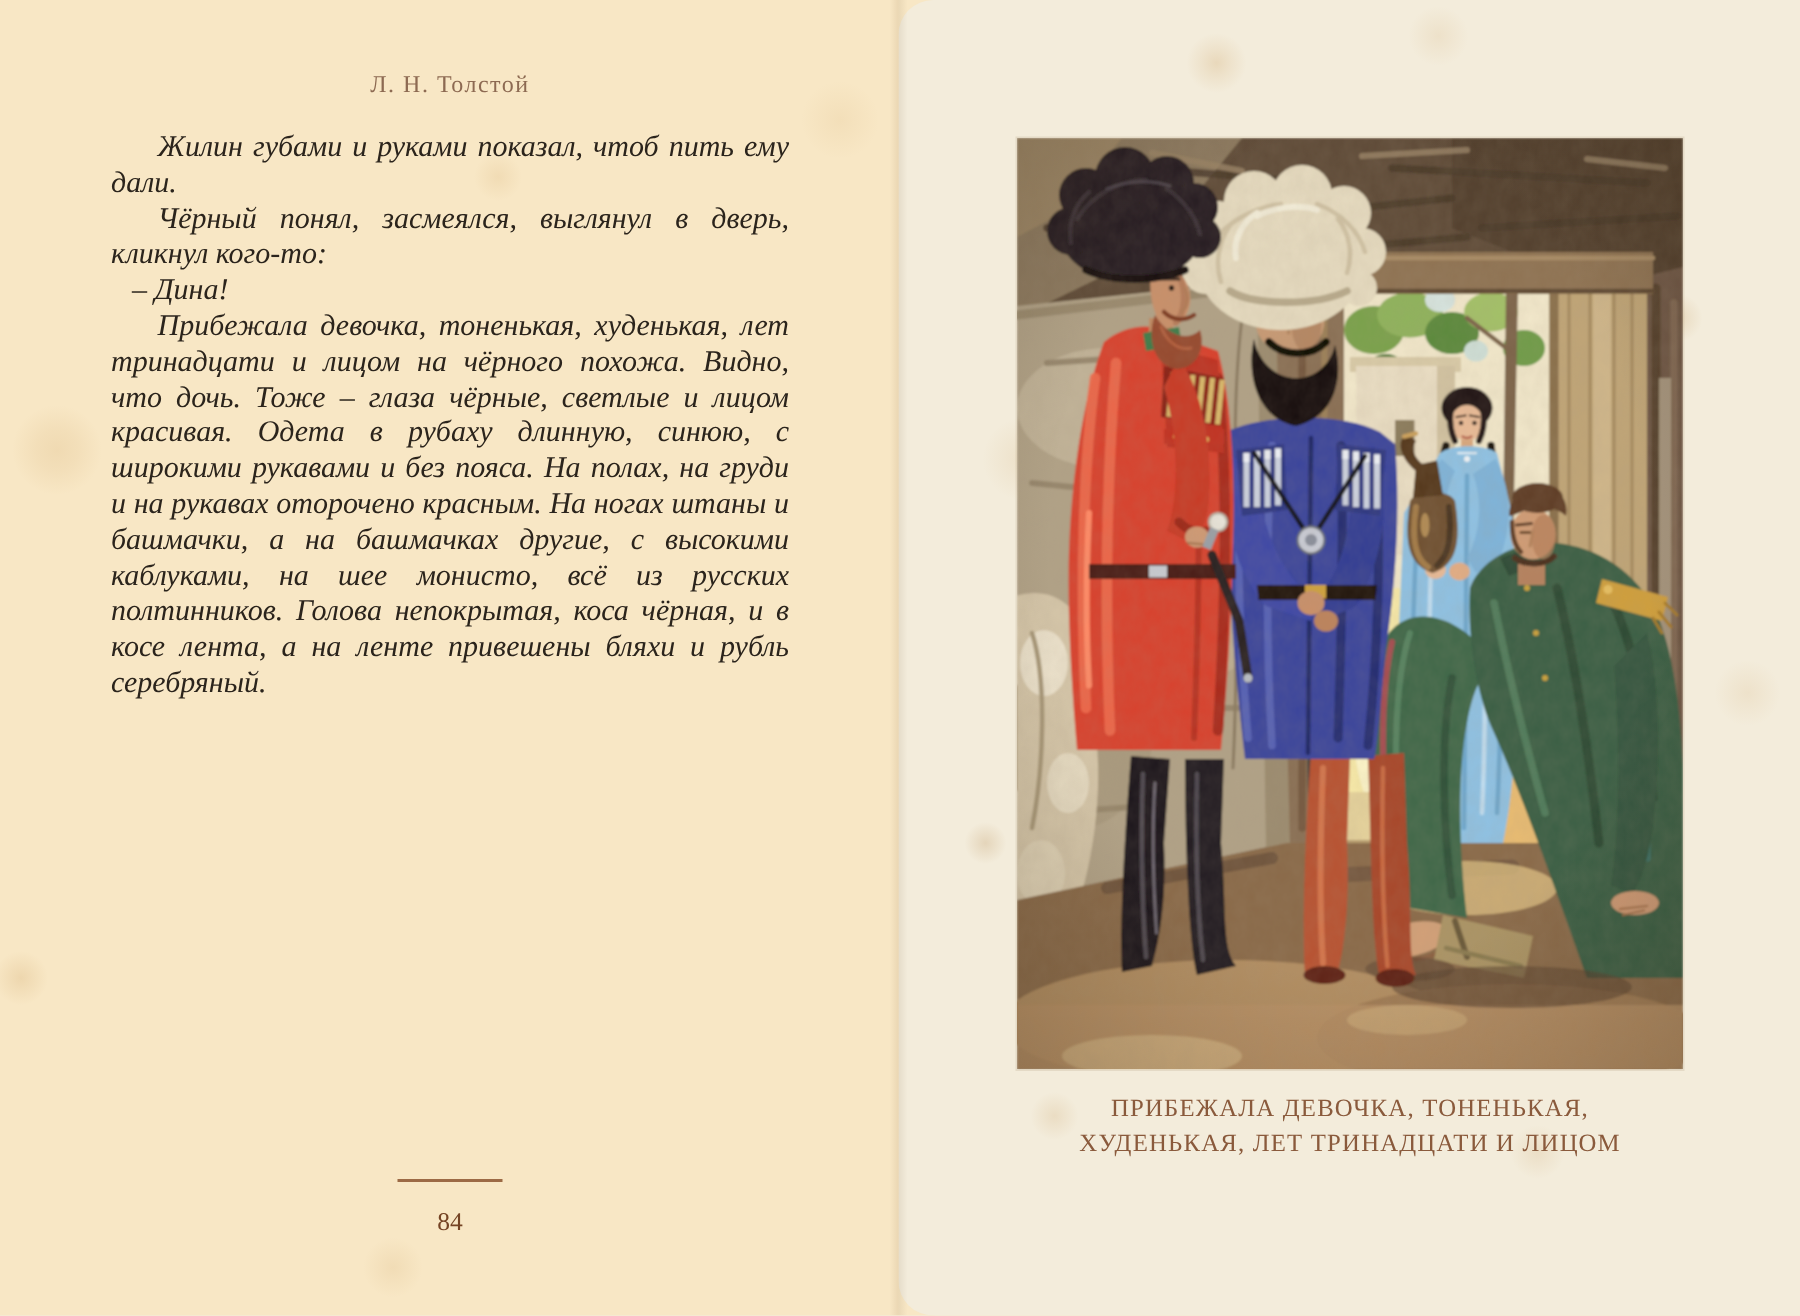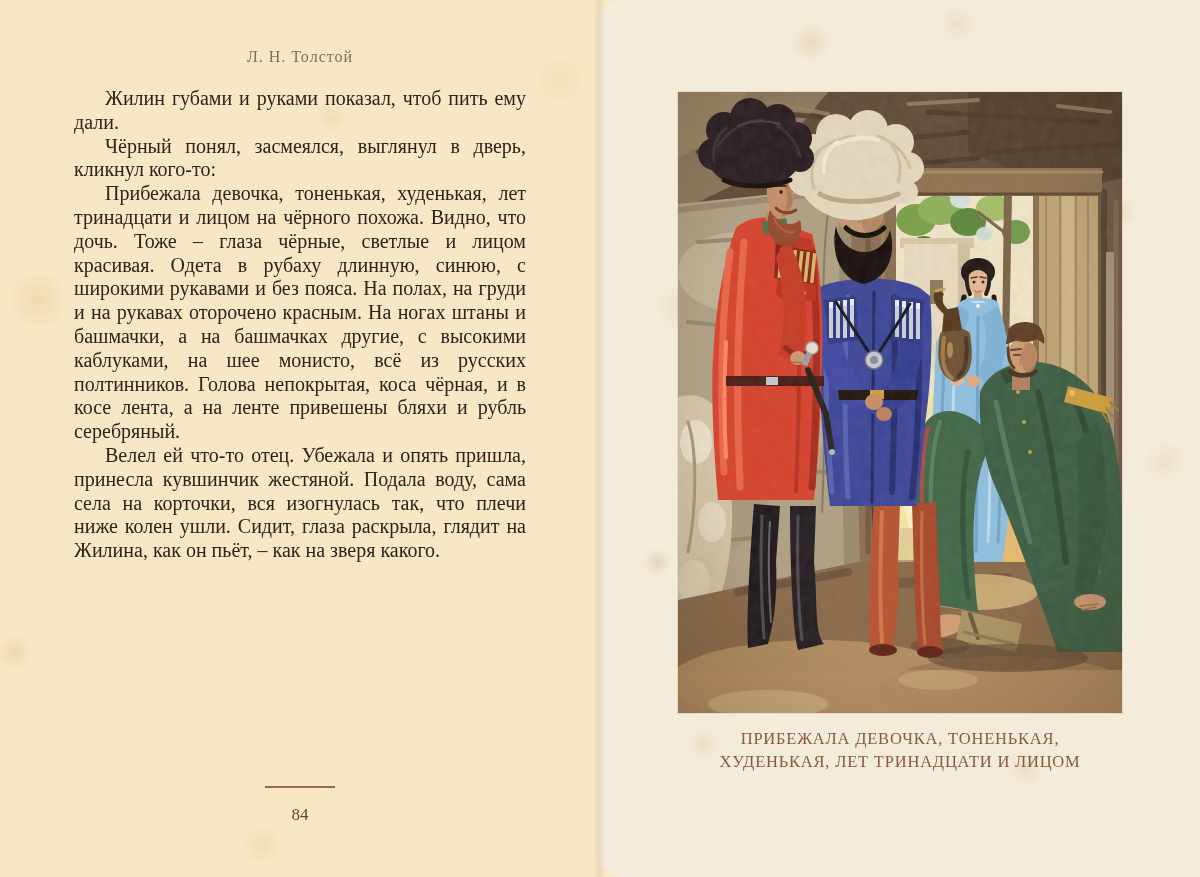"Жилин губами и руками показал," .text-block p { font-style: none -> italic }
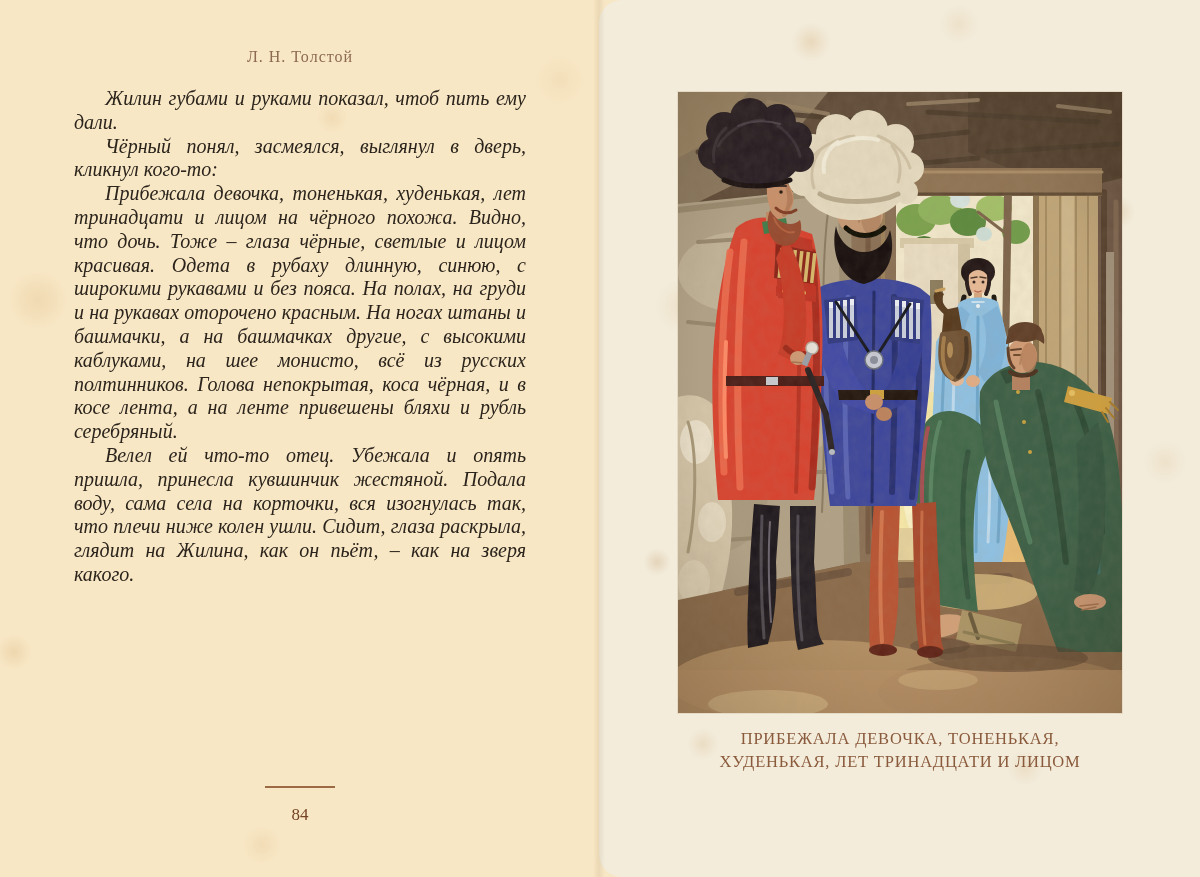"– Дина!" p.dialogue { html: none -> <p>– Дина!</p> }
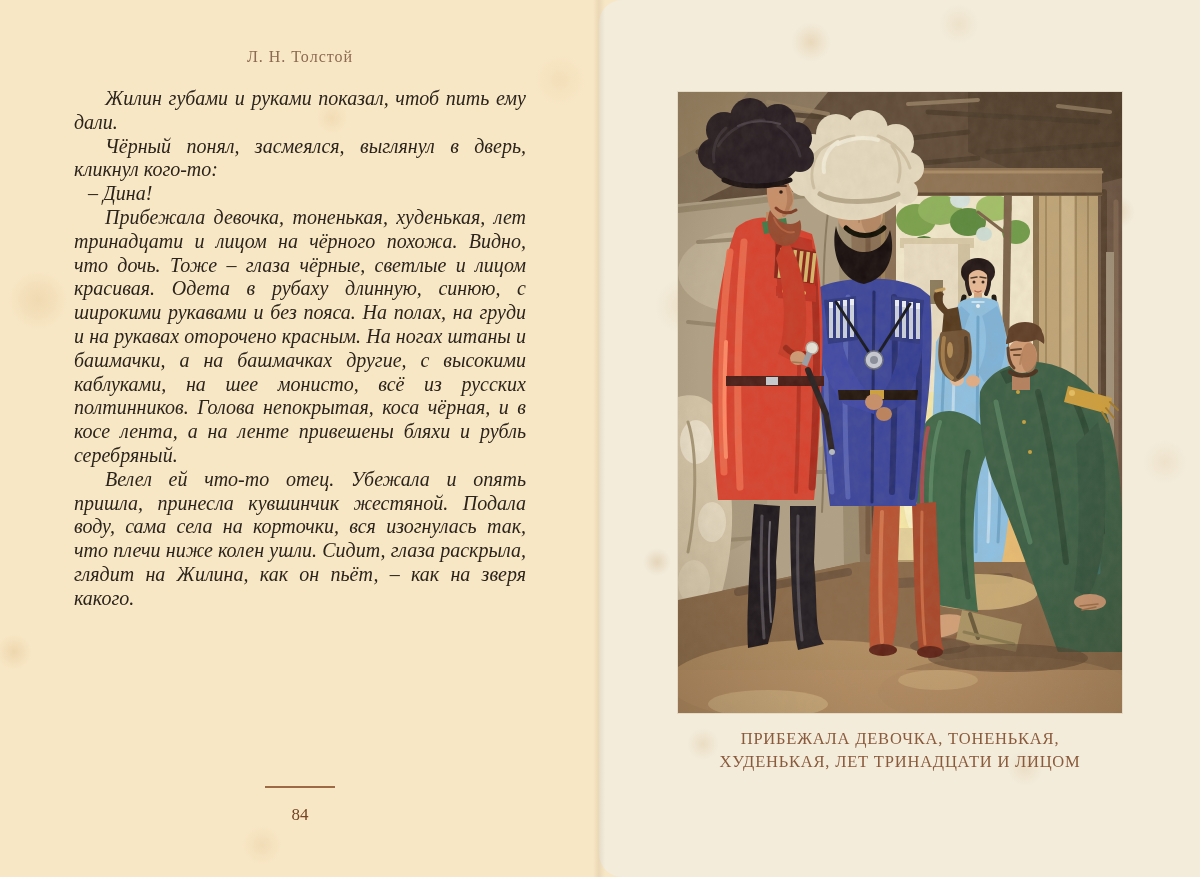"Велел ей что-то отец. Убежала" p { html: <p>Велел ей что-то отец. Убежала и опять пришла, принесла кувшинчик жестяной. Подала воду, сама села на корточки, вся изогнулась так, что плечи ниже колен ушли. Сидит, глаза раскрыла, глядит на Жилина, как он пьёт, – как на зверя какого.</p> -> none }
